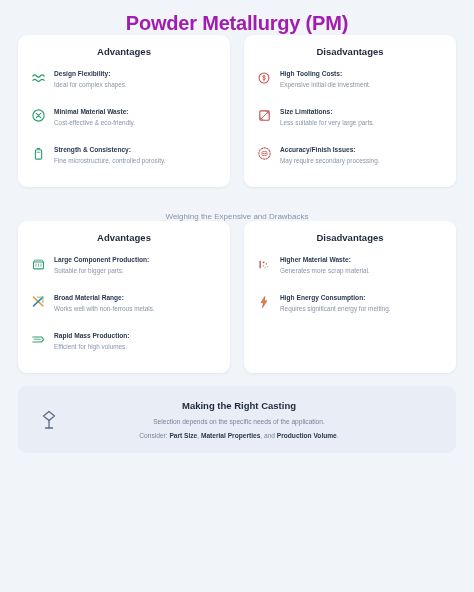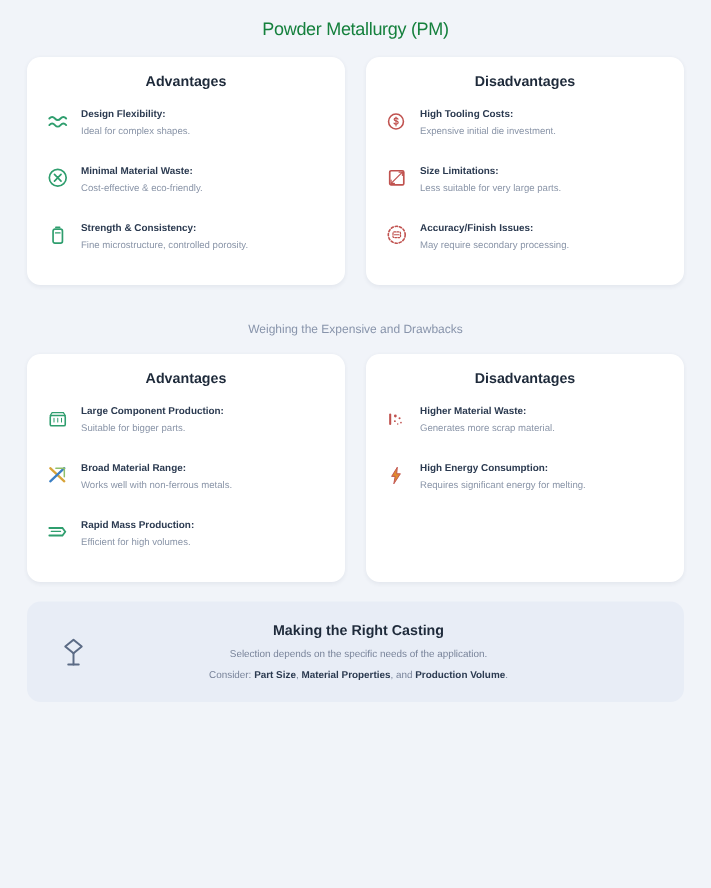"Powder Metallurgy (PM)" .section-title { color: #15803d -> #a21caf; font-size: 12px -> 20px; font-weight: normal -> bold }
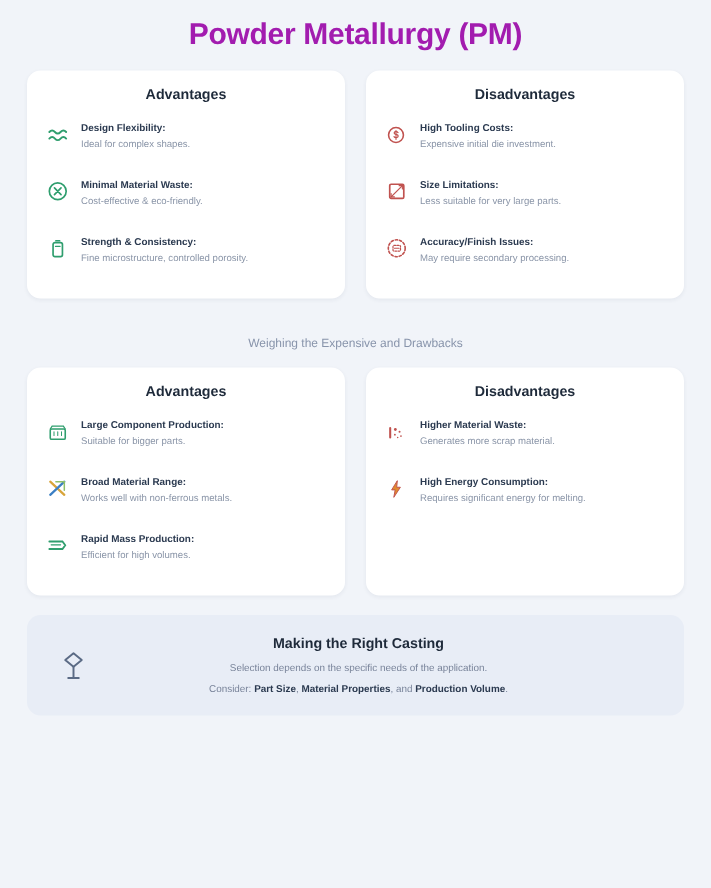"Advantages" .card-row { margin-top: 12px -> none }
